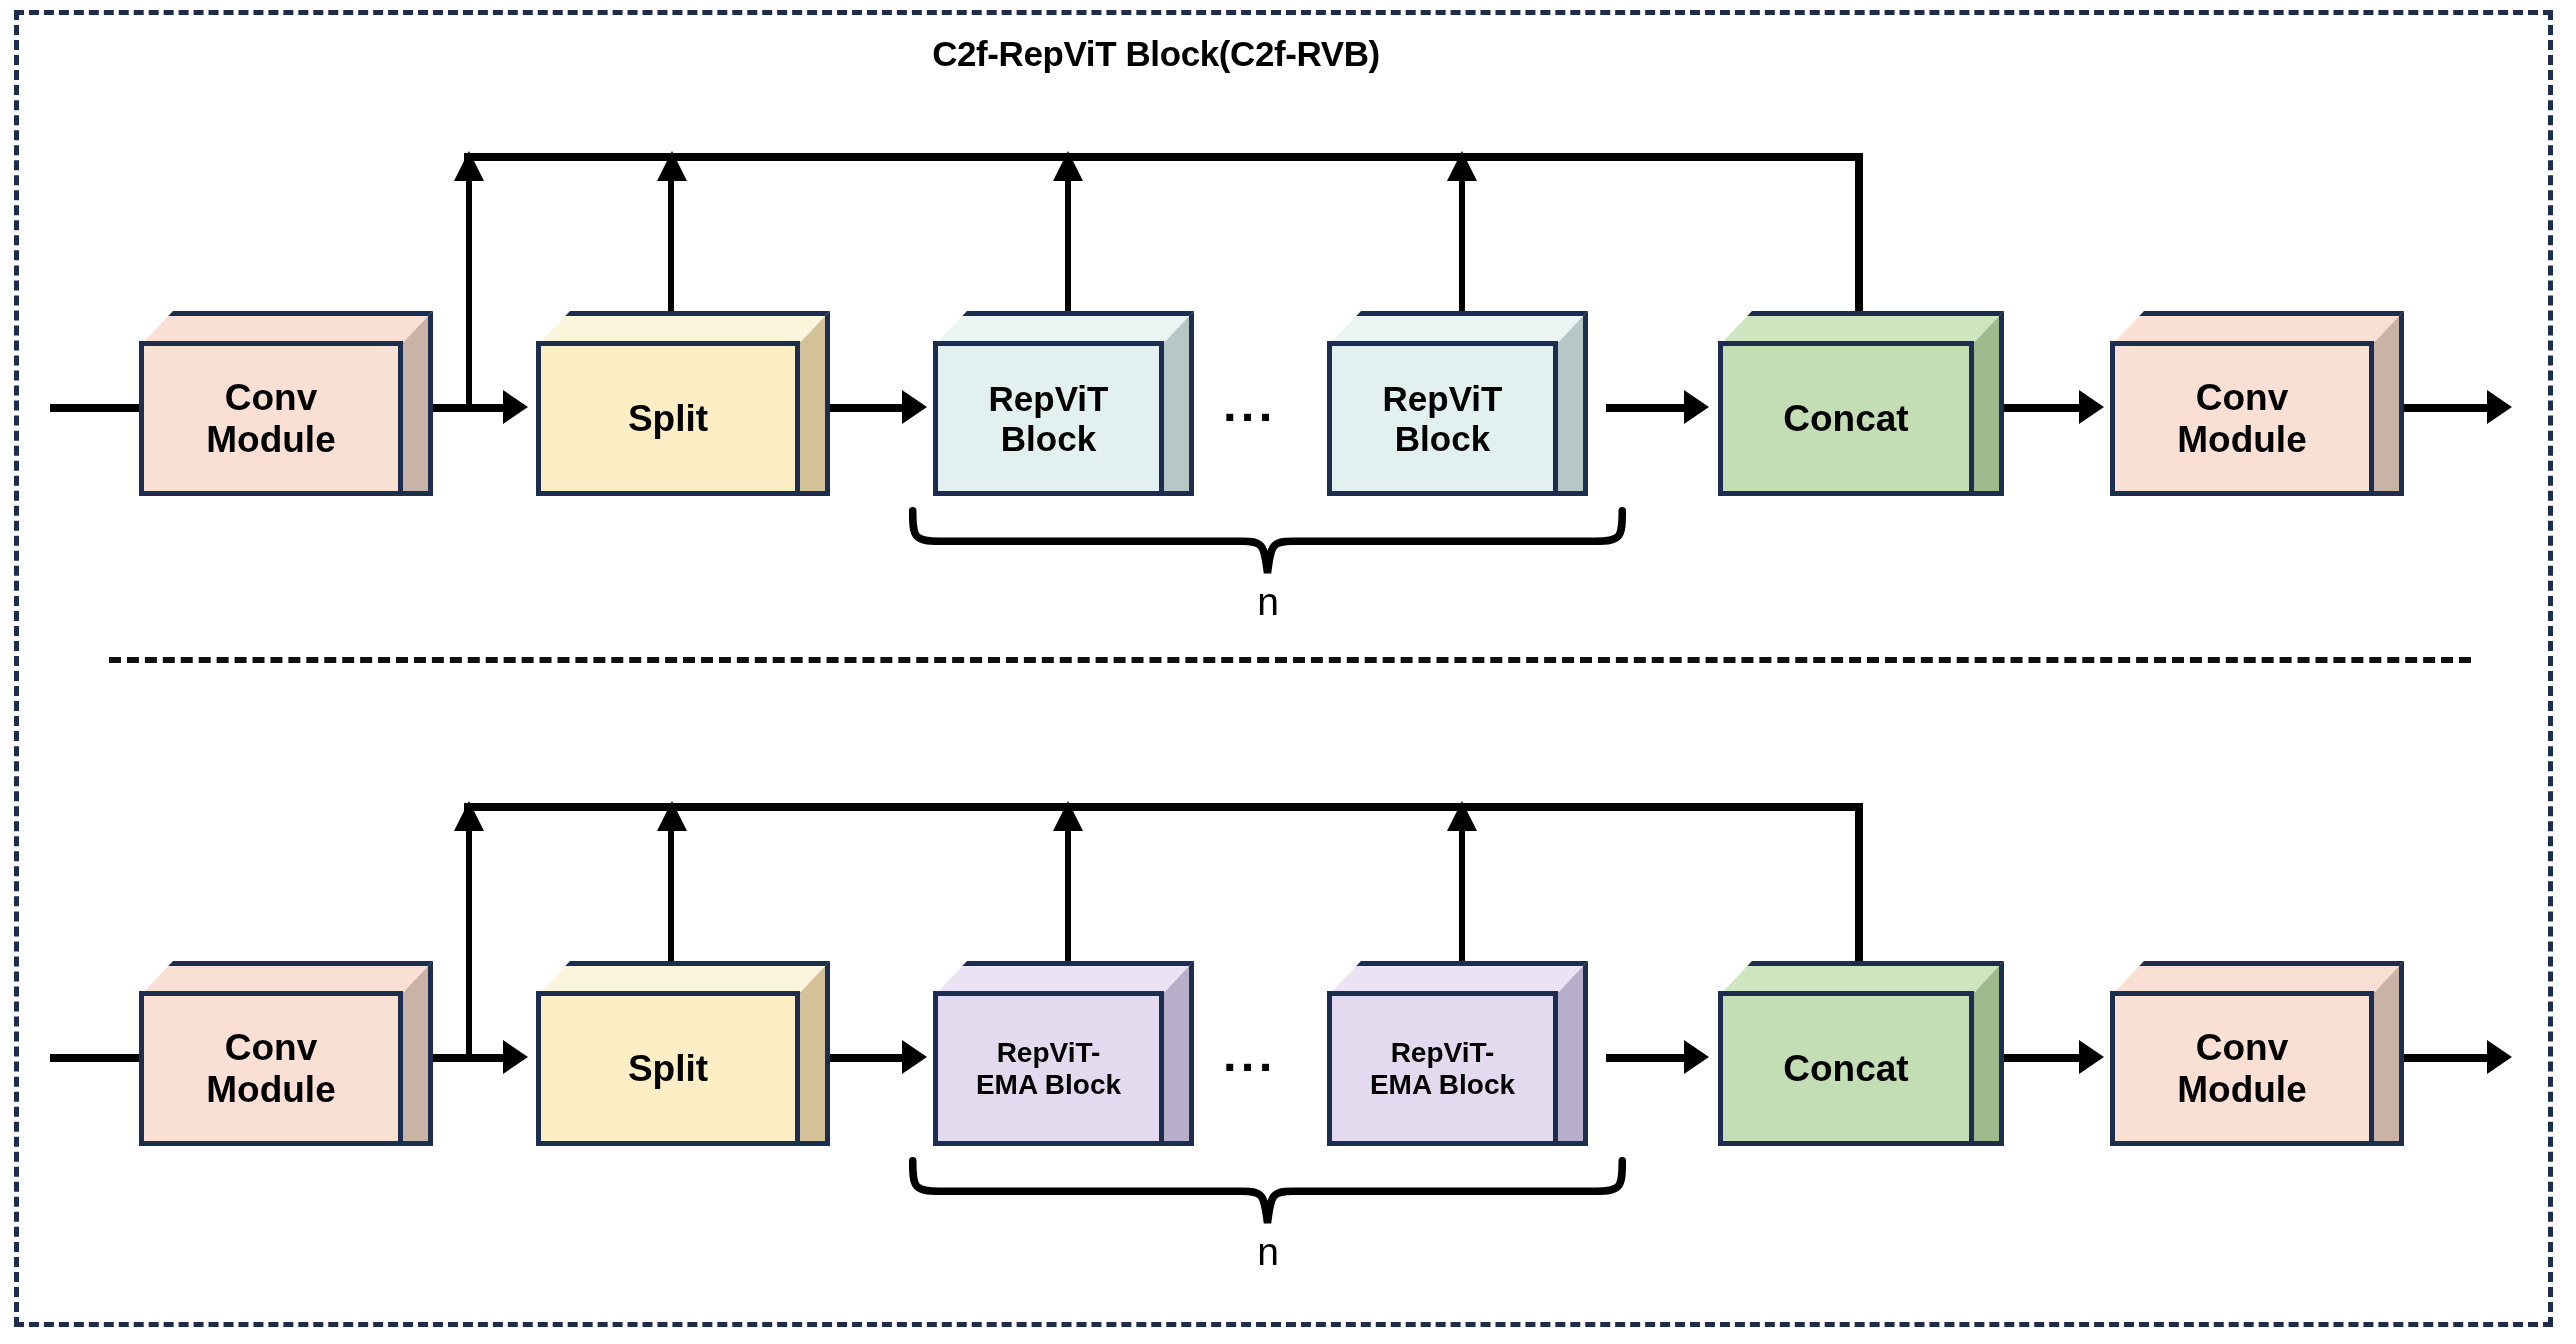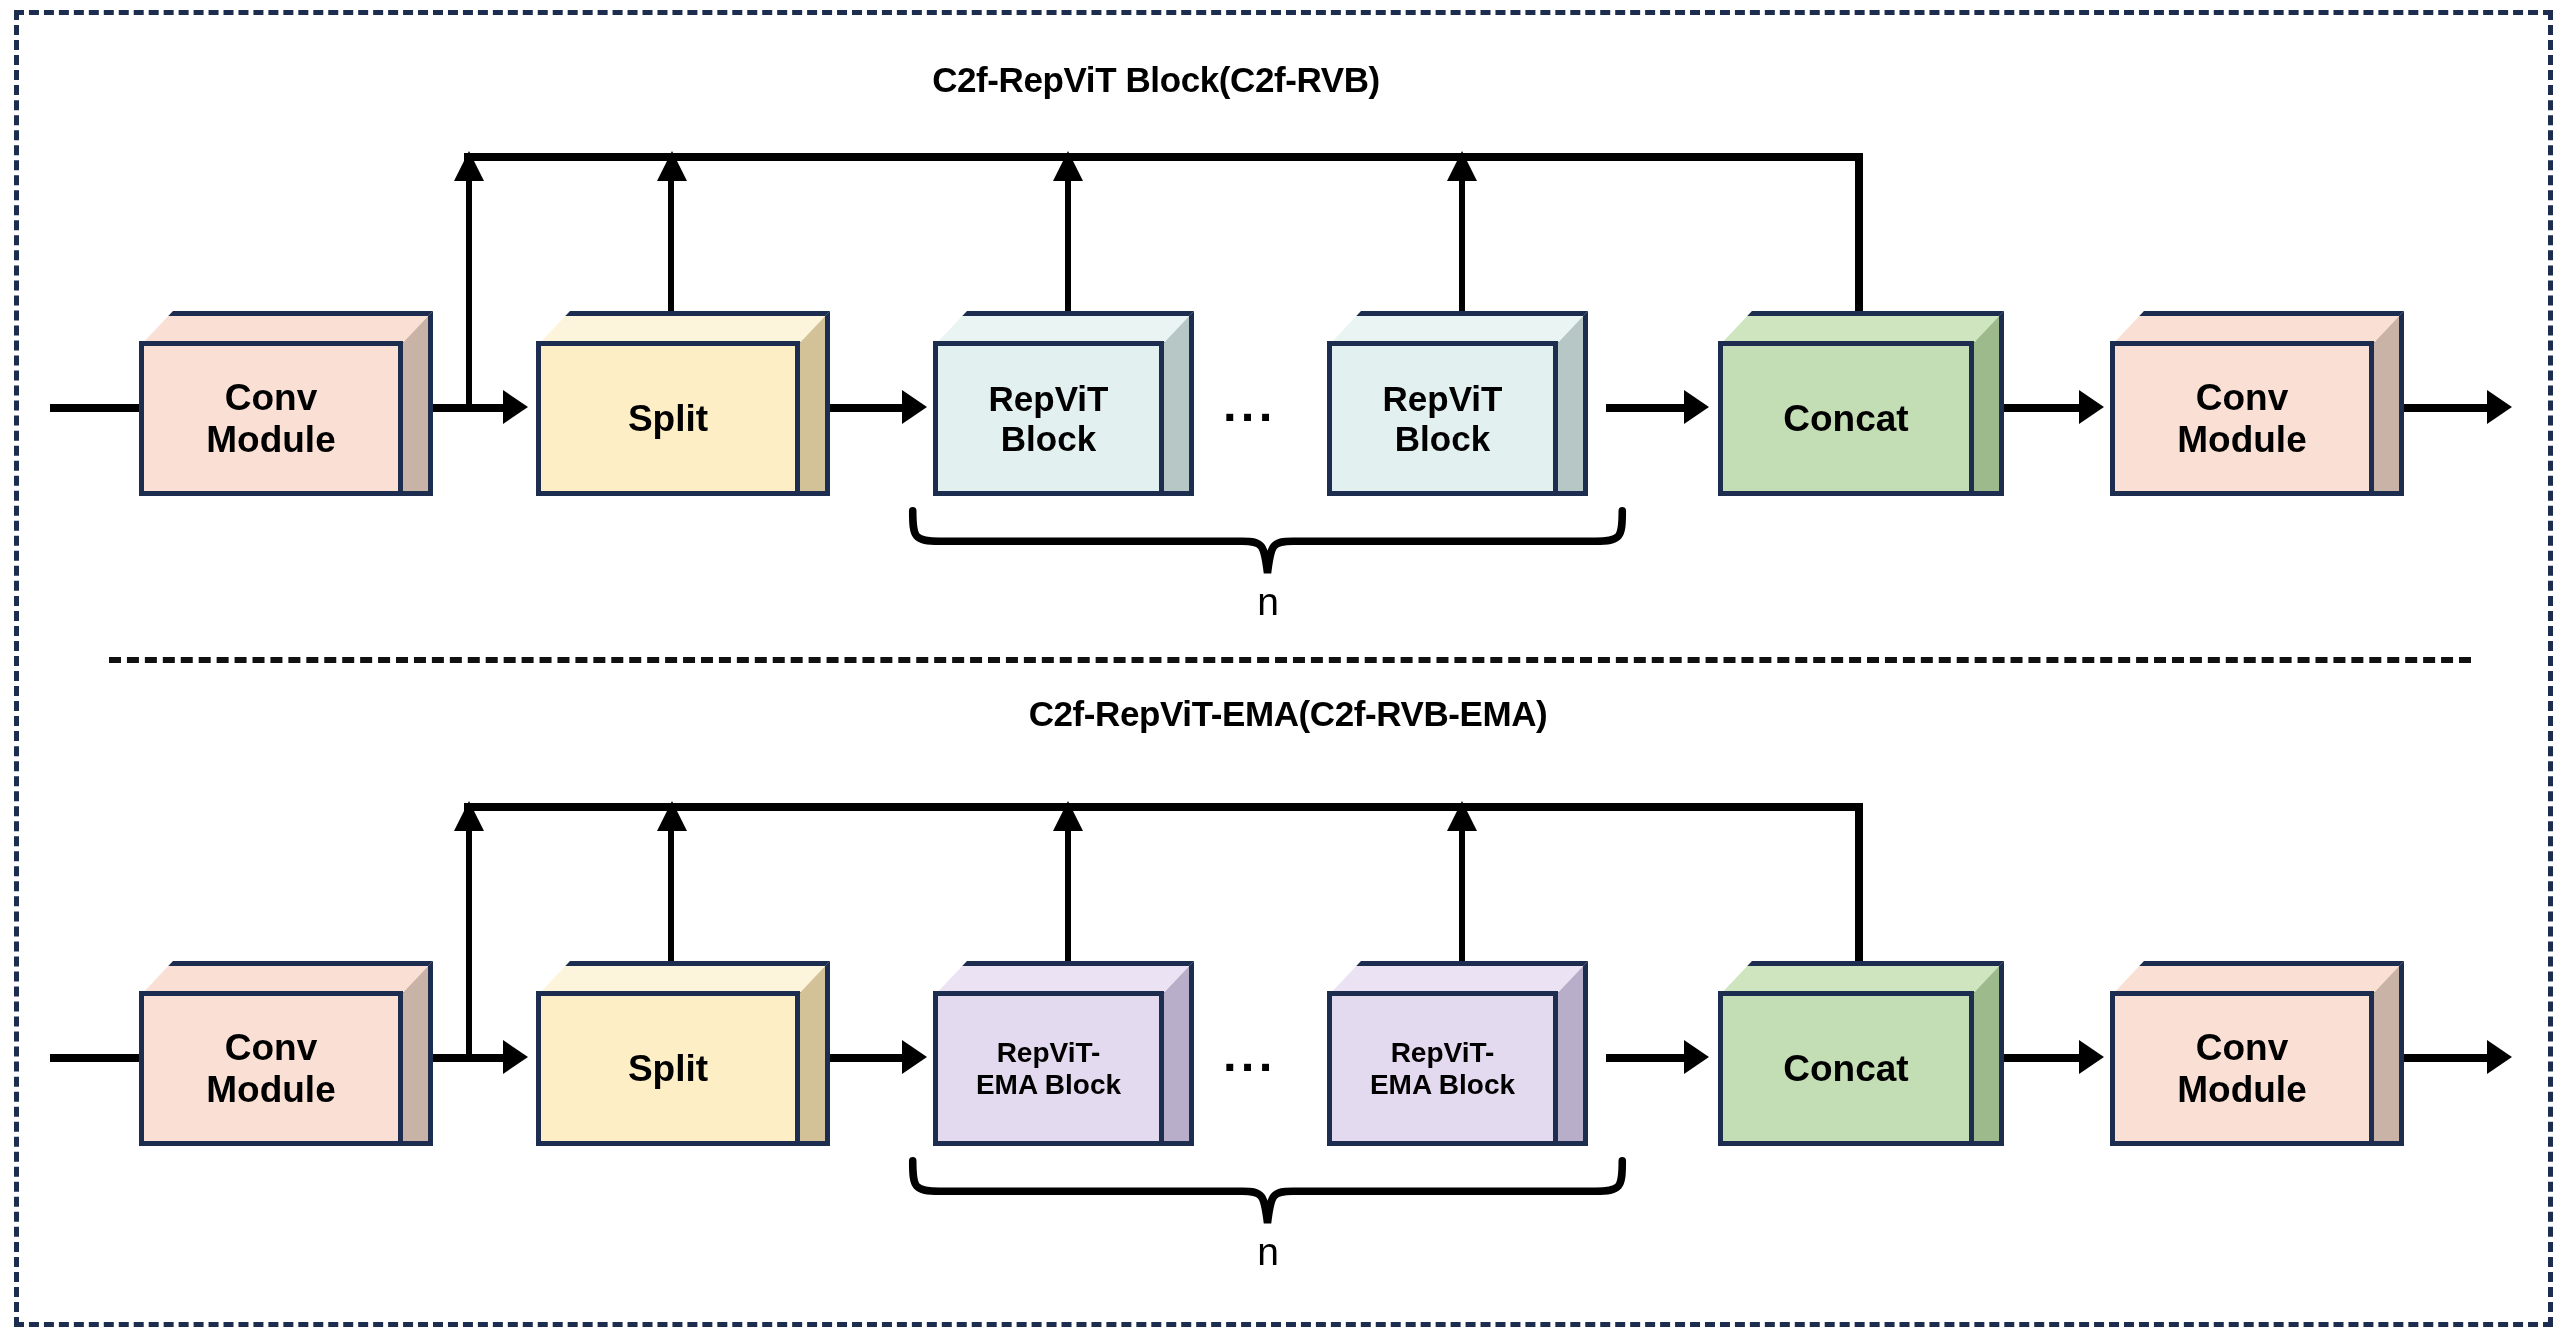"C2f-RepViT Block(C2f-RVB)" #title-top { top: 60px -> 34px }
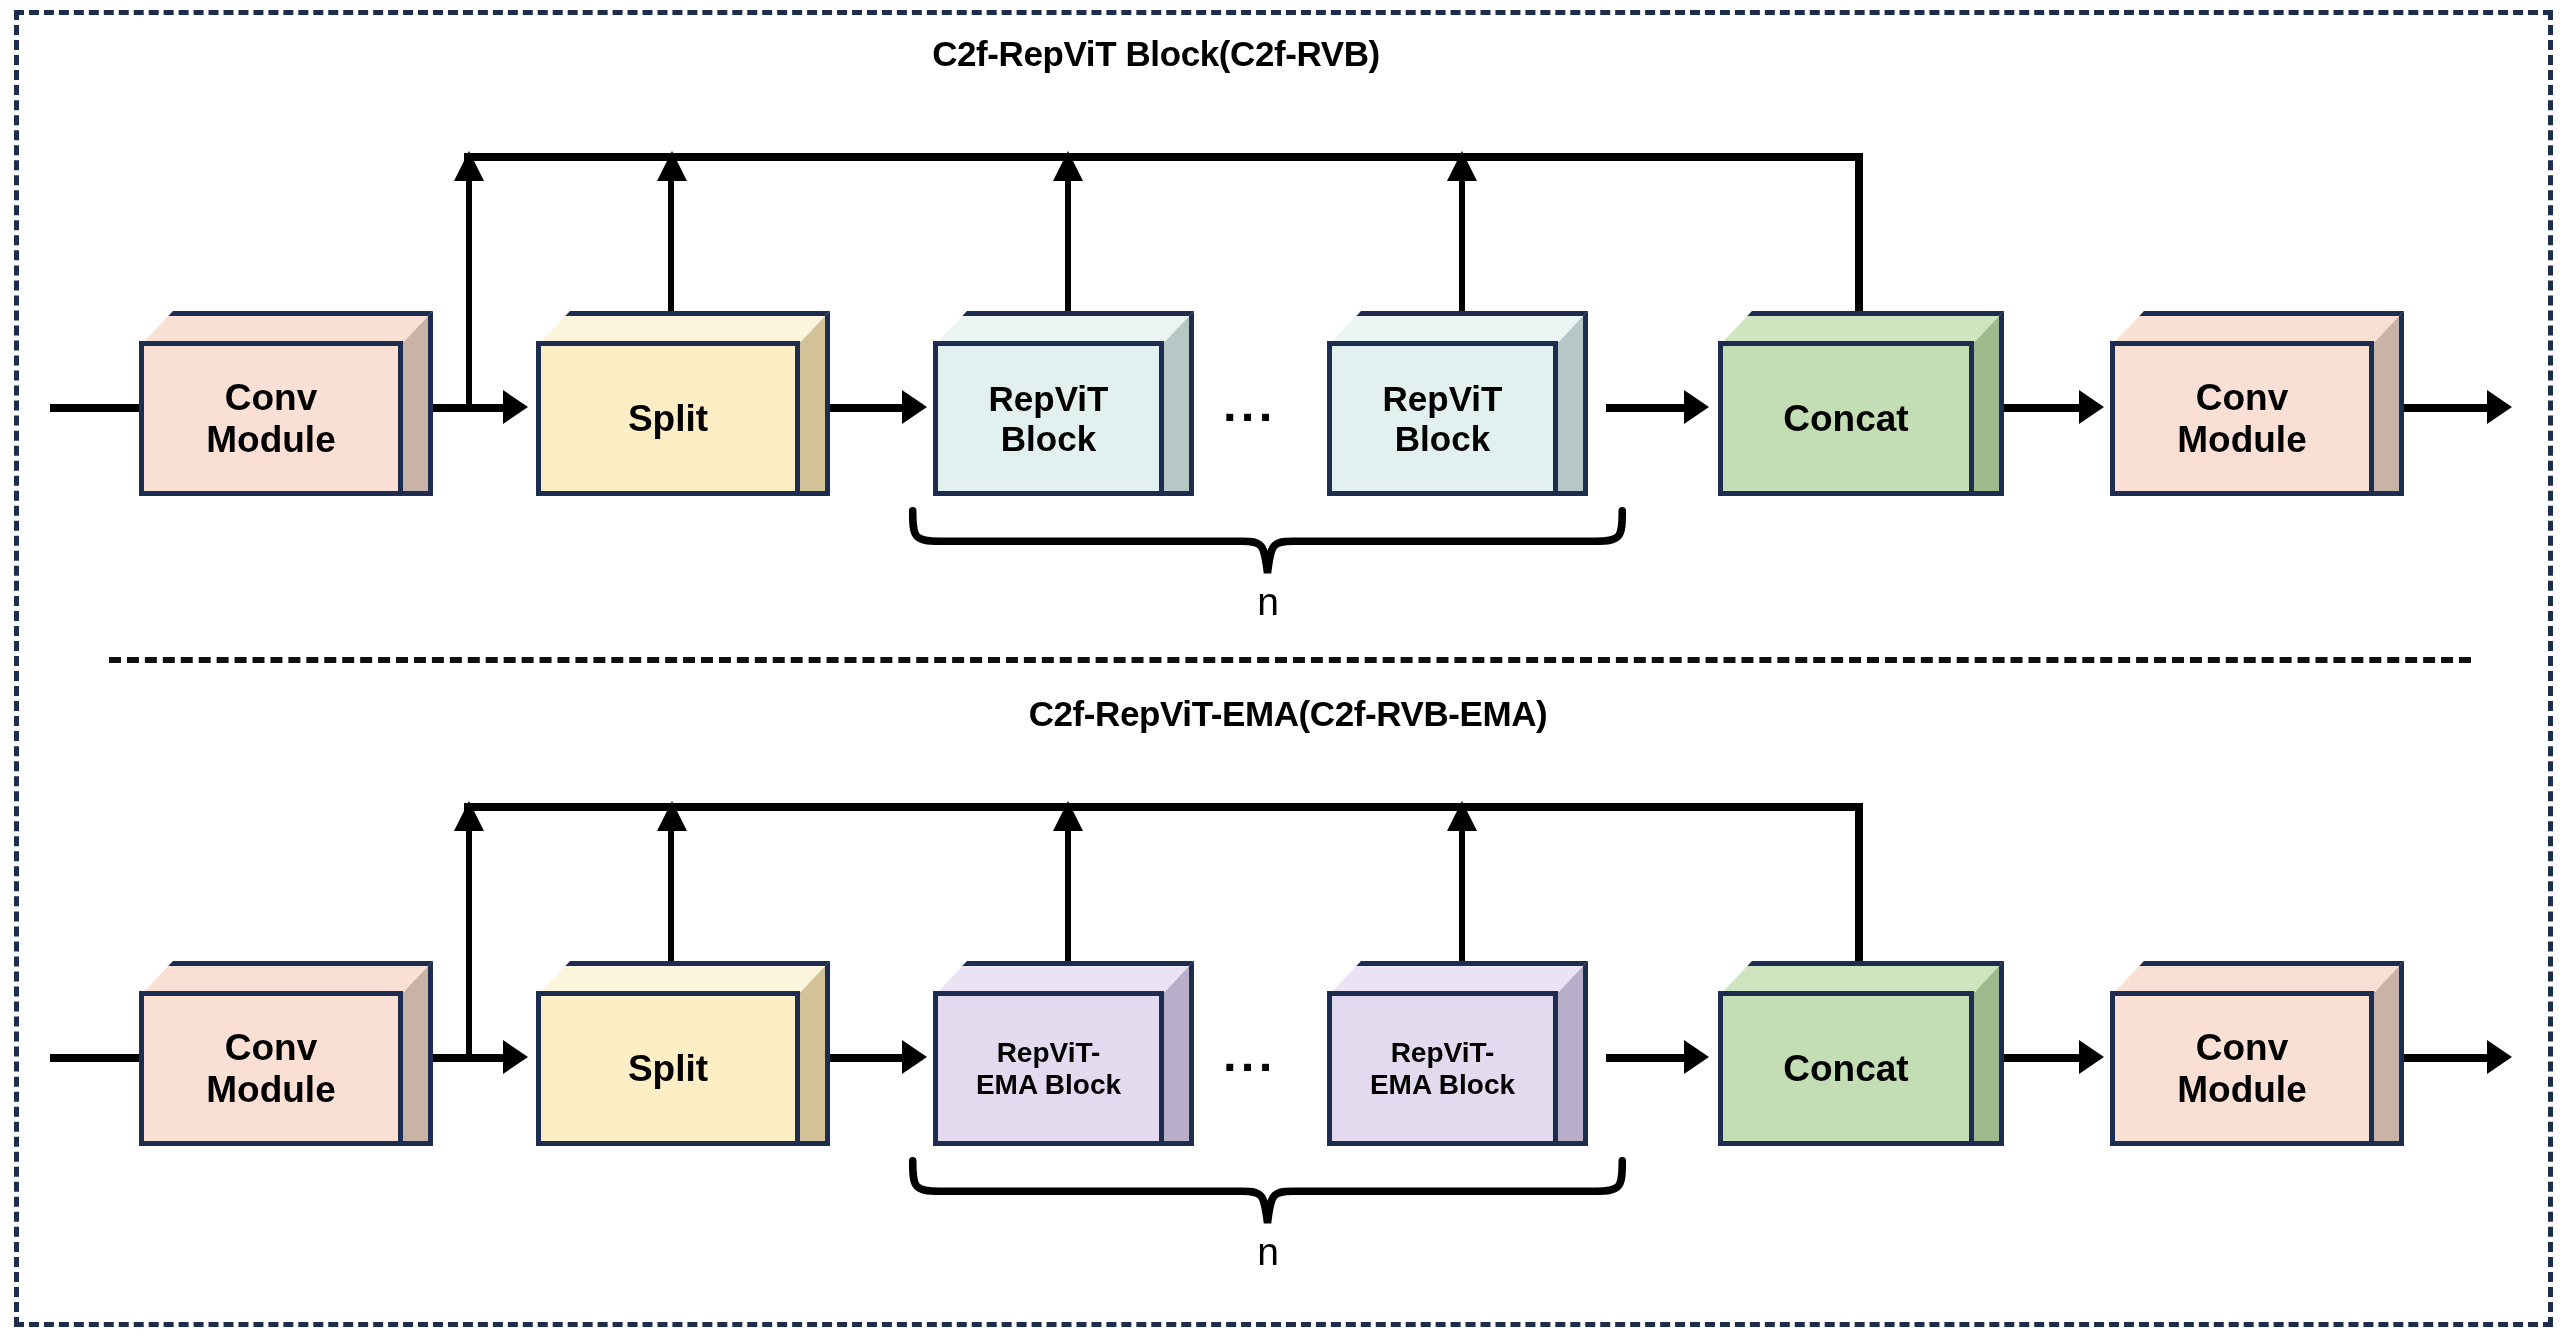"C2f-RepViT-EMA(C2f-RVB-EMA)" div.sec-title { html: <div>C2f-RepViT-EMA(C2f-RVB-EMA)</div> -> none }
